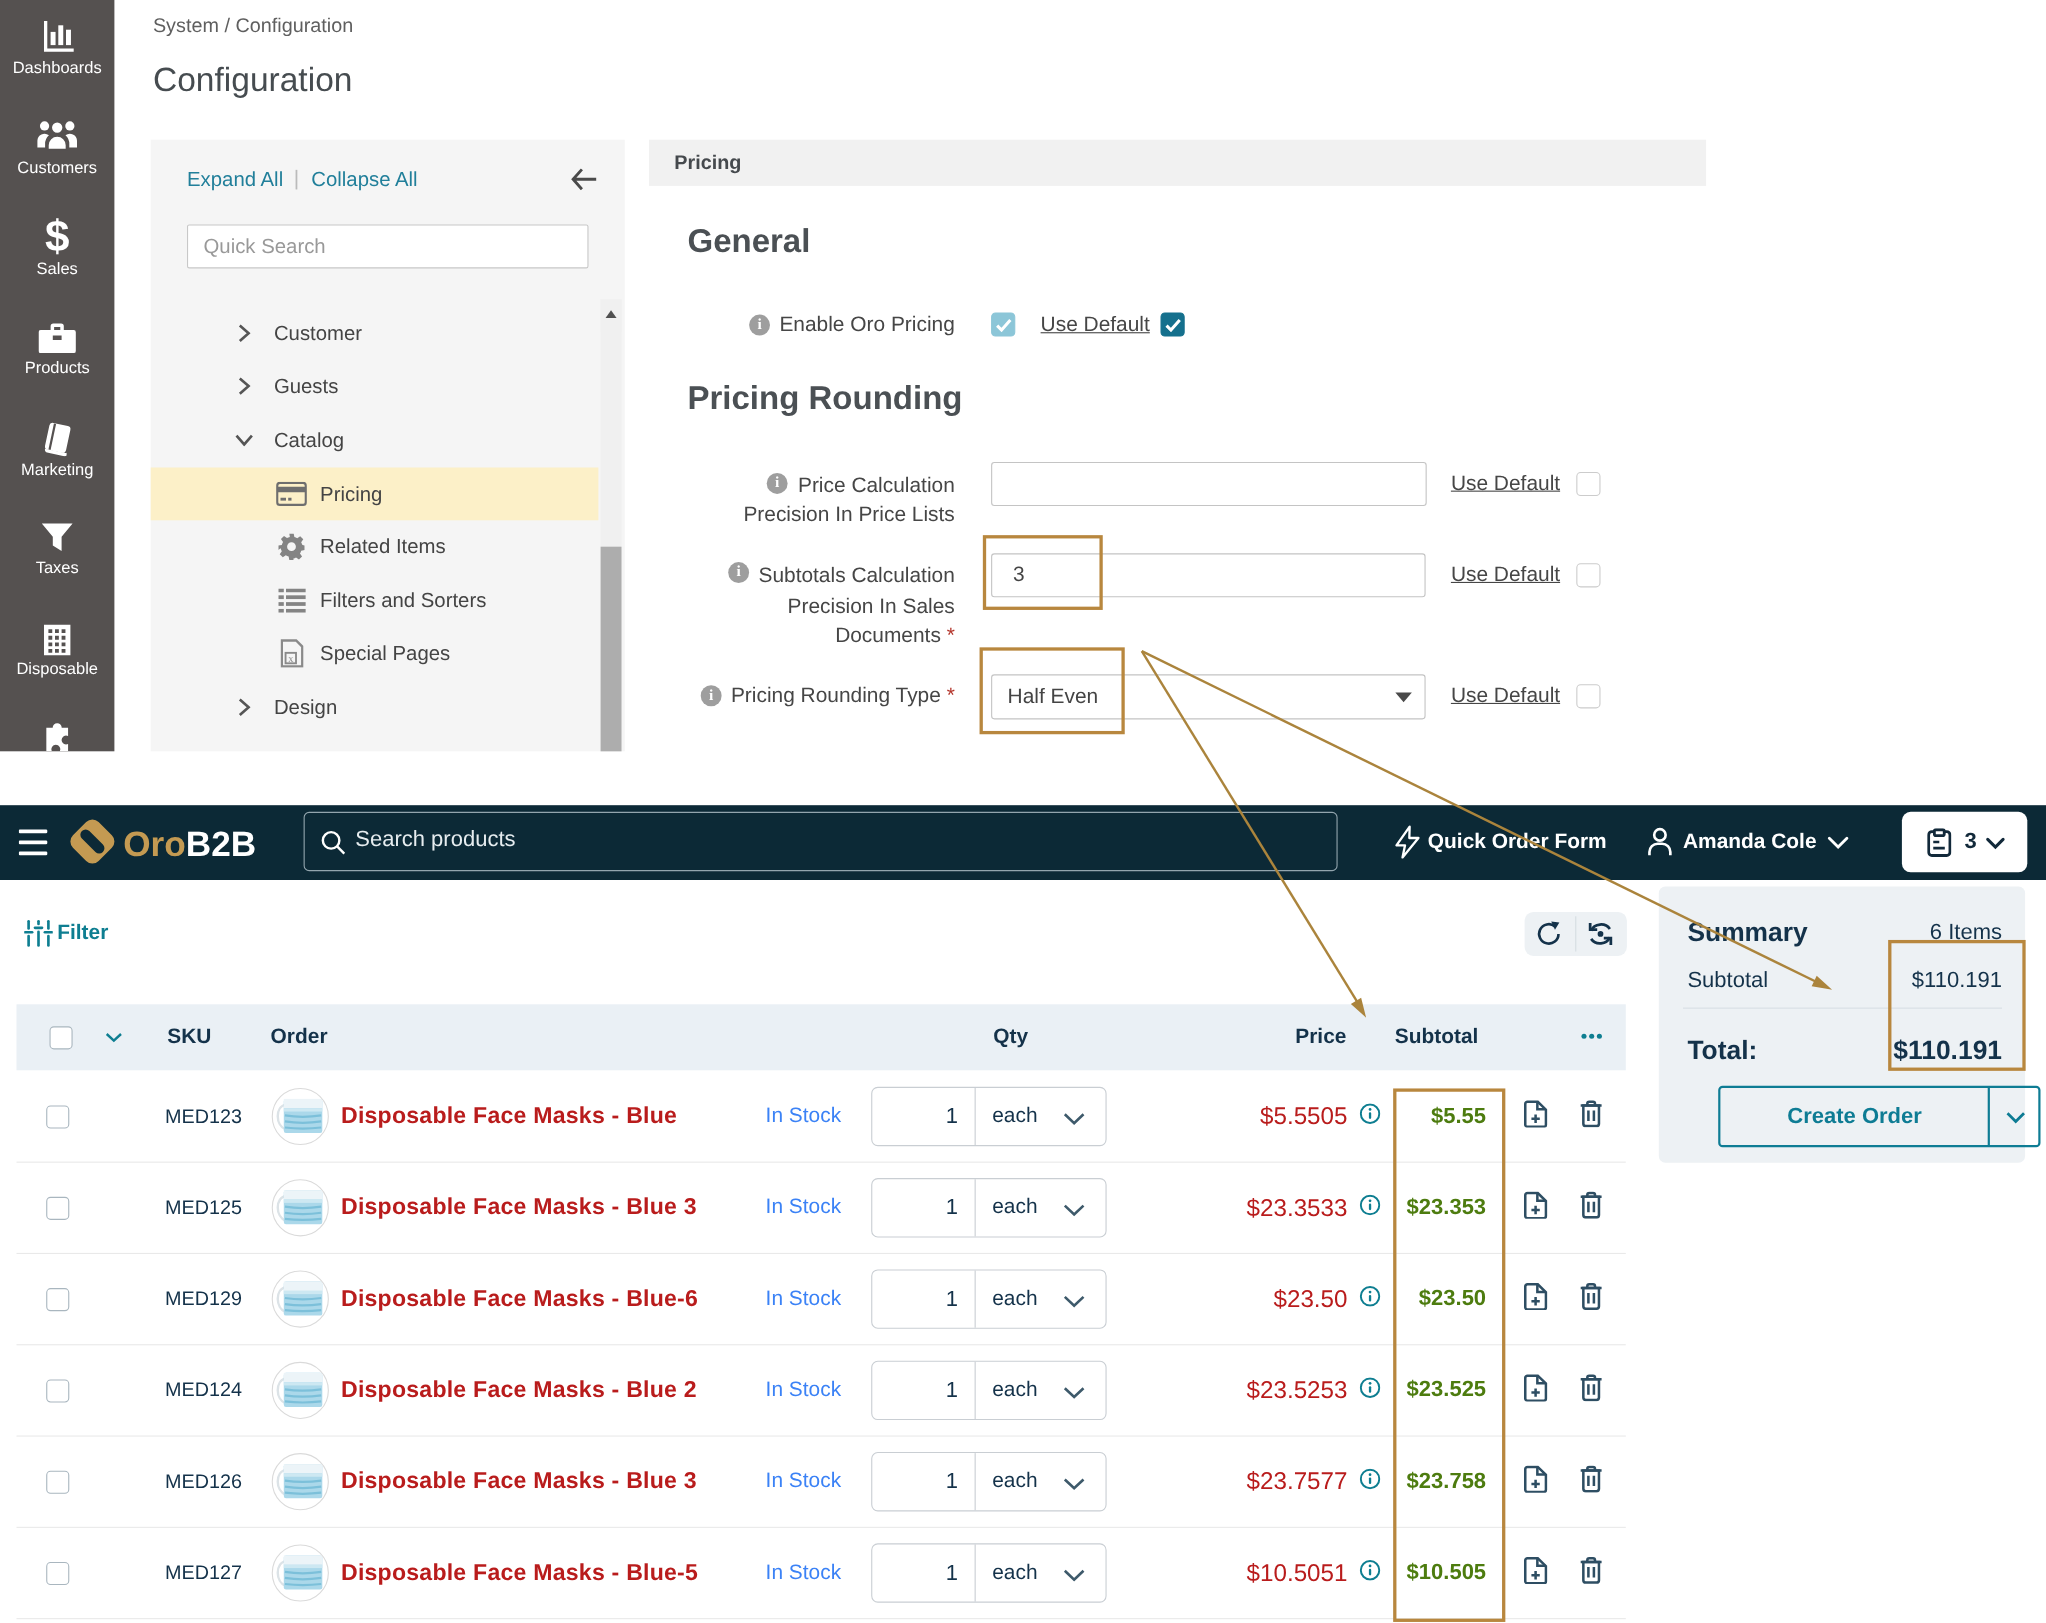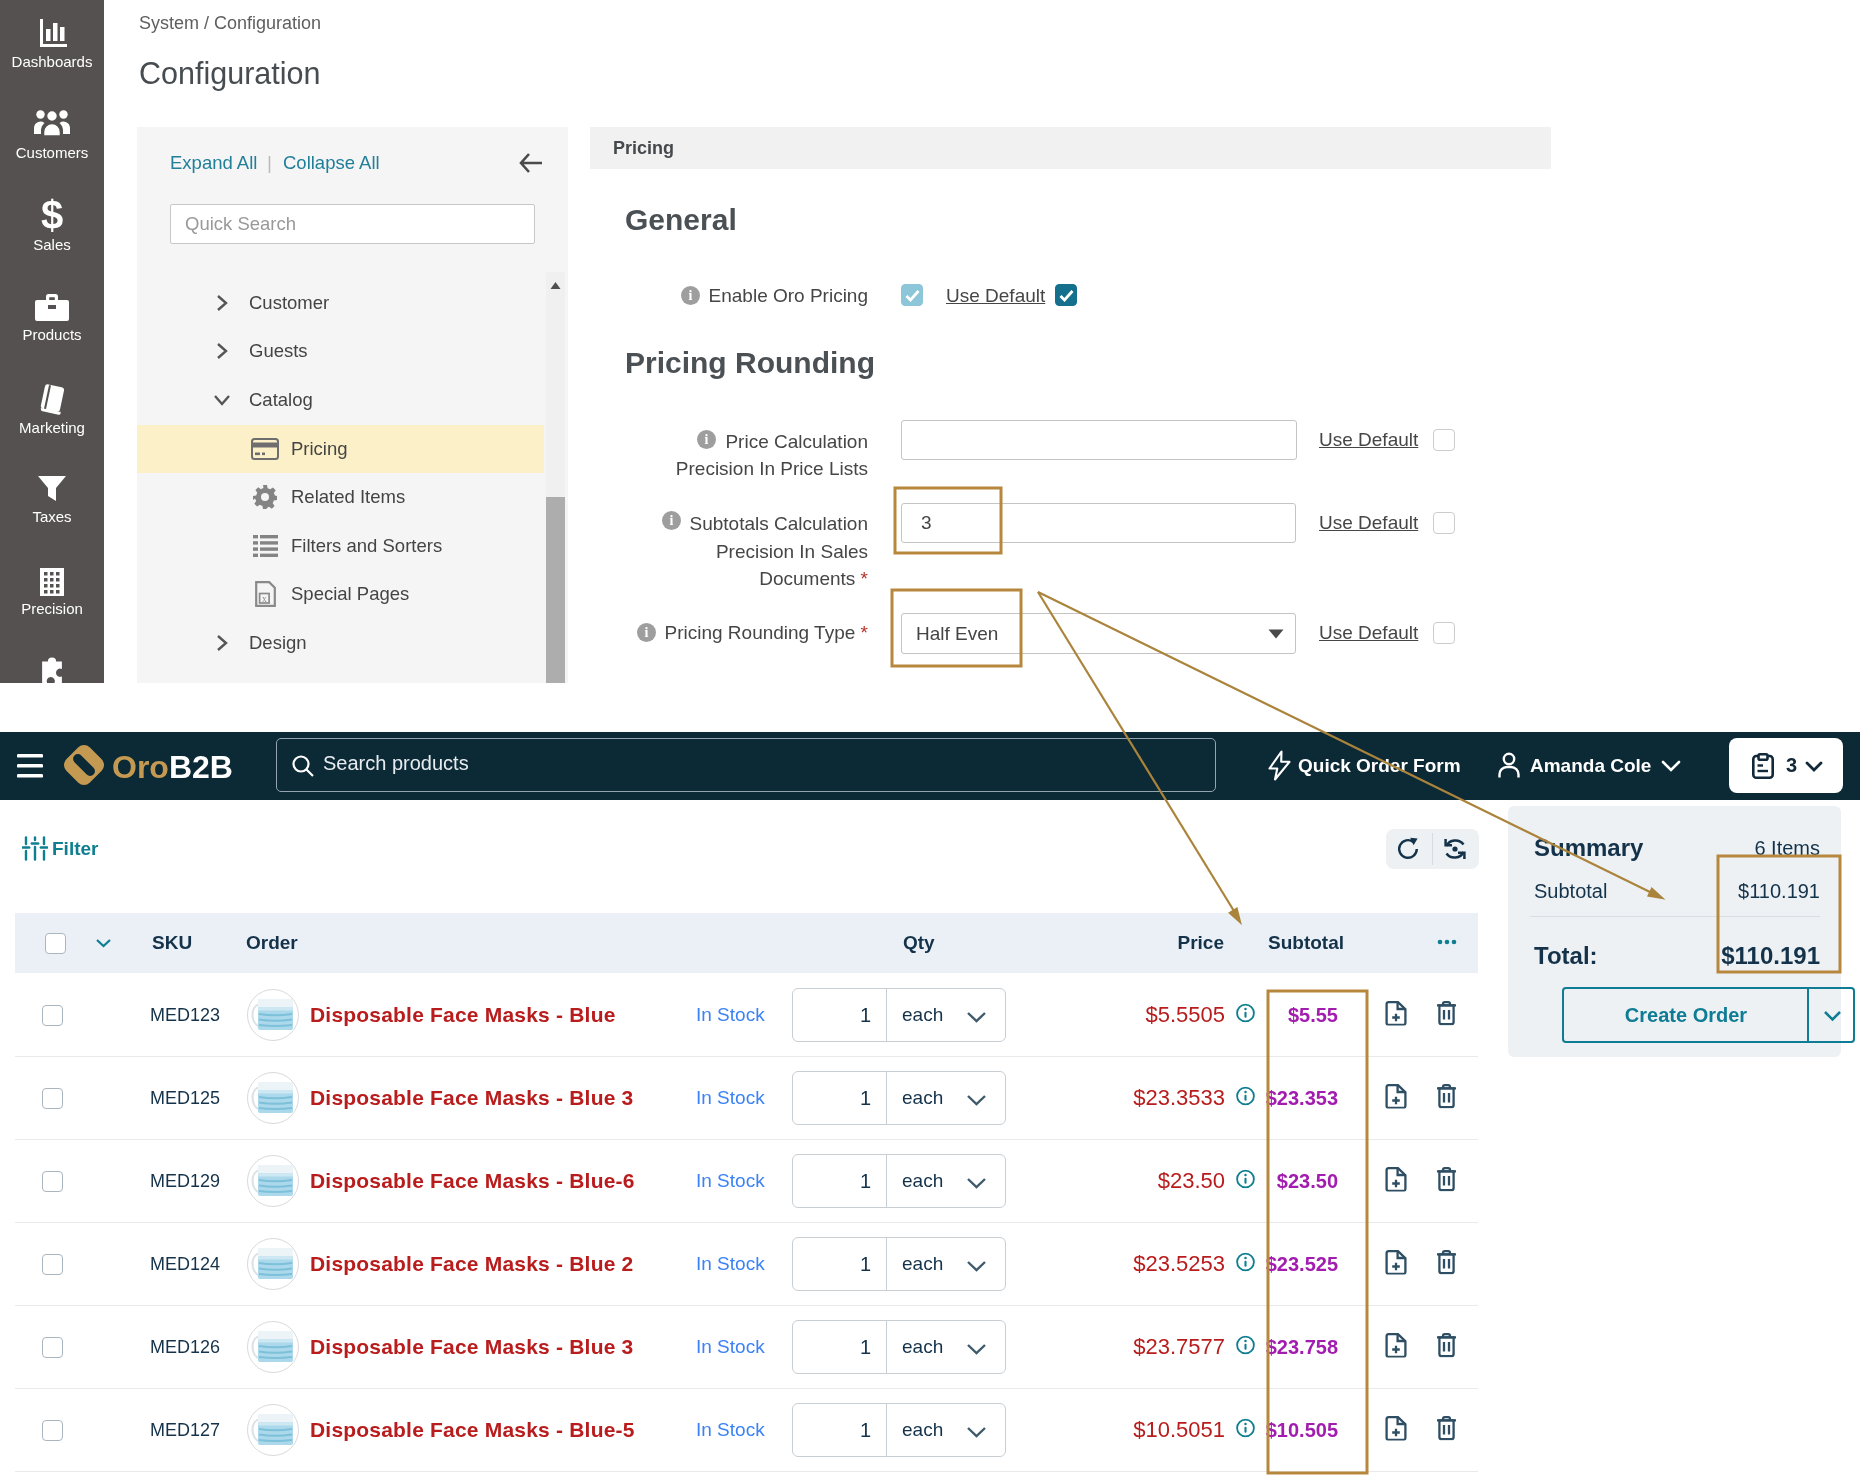"Precision" div.sblabel { text: Precision -> Disposable }
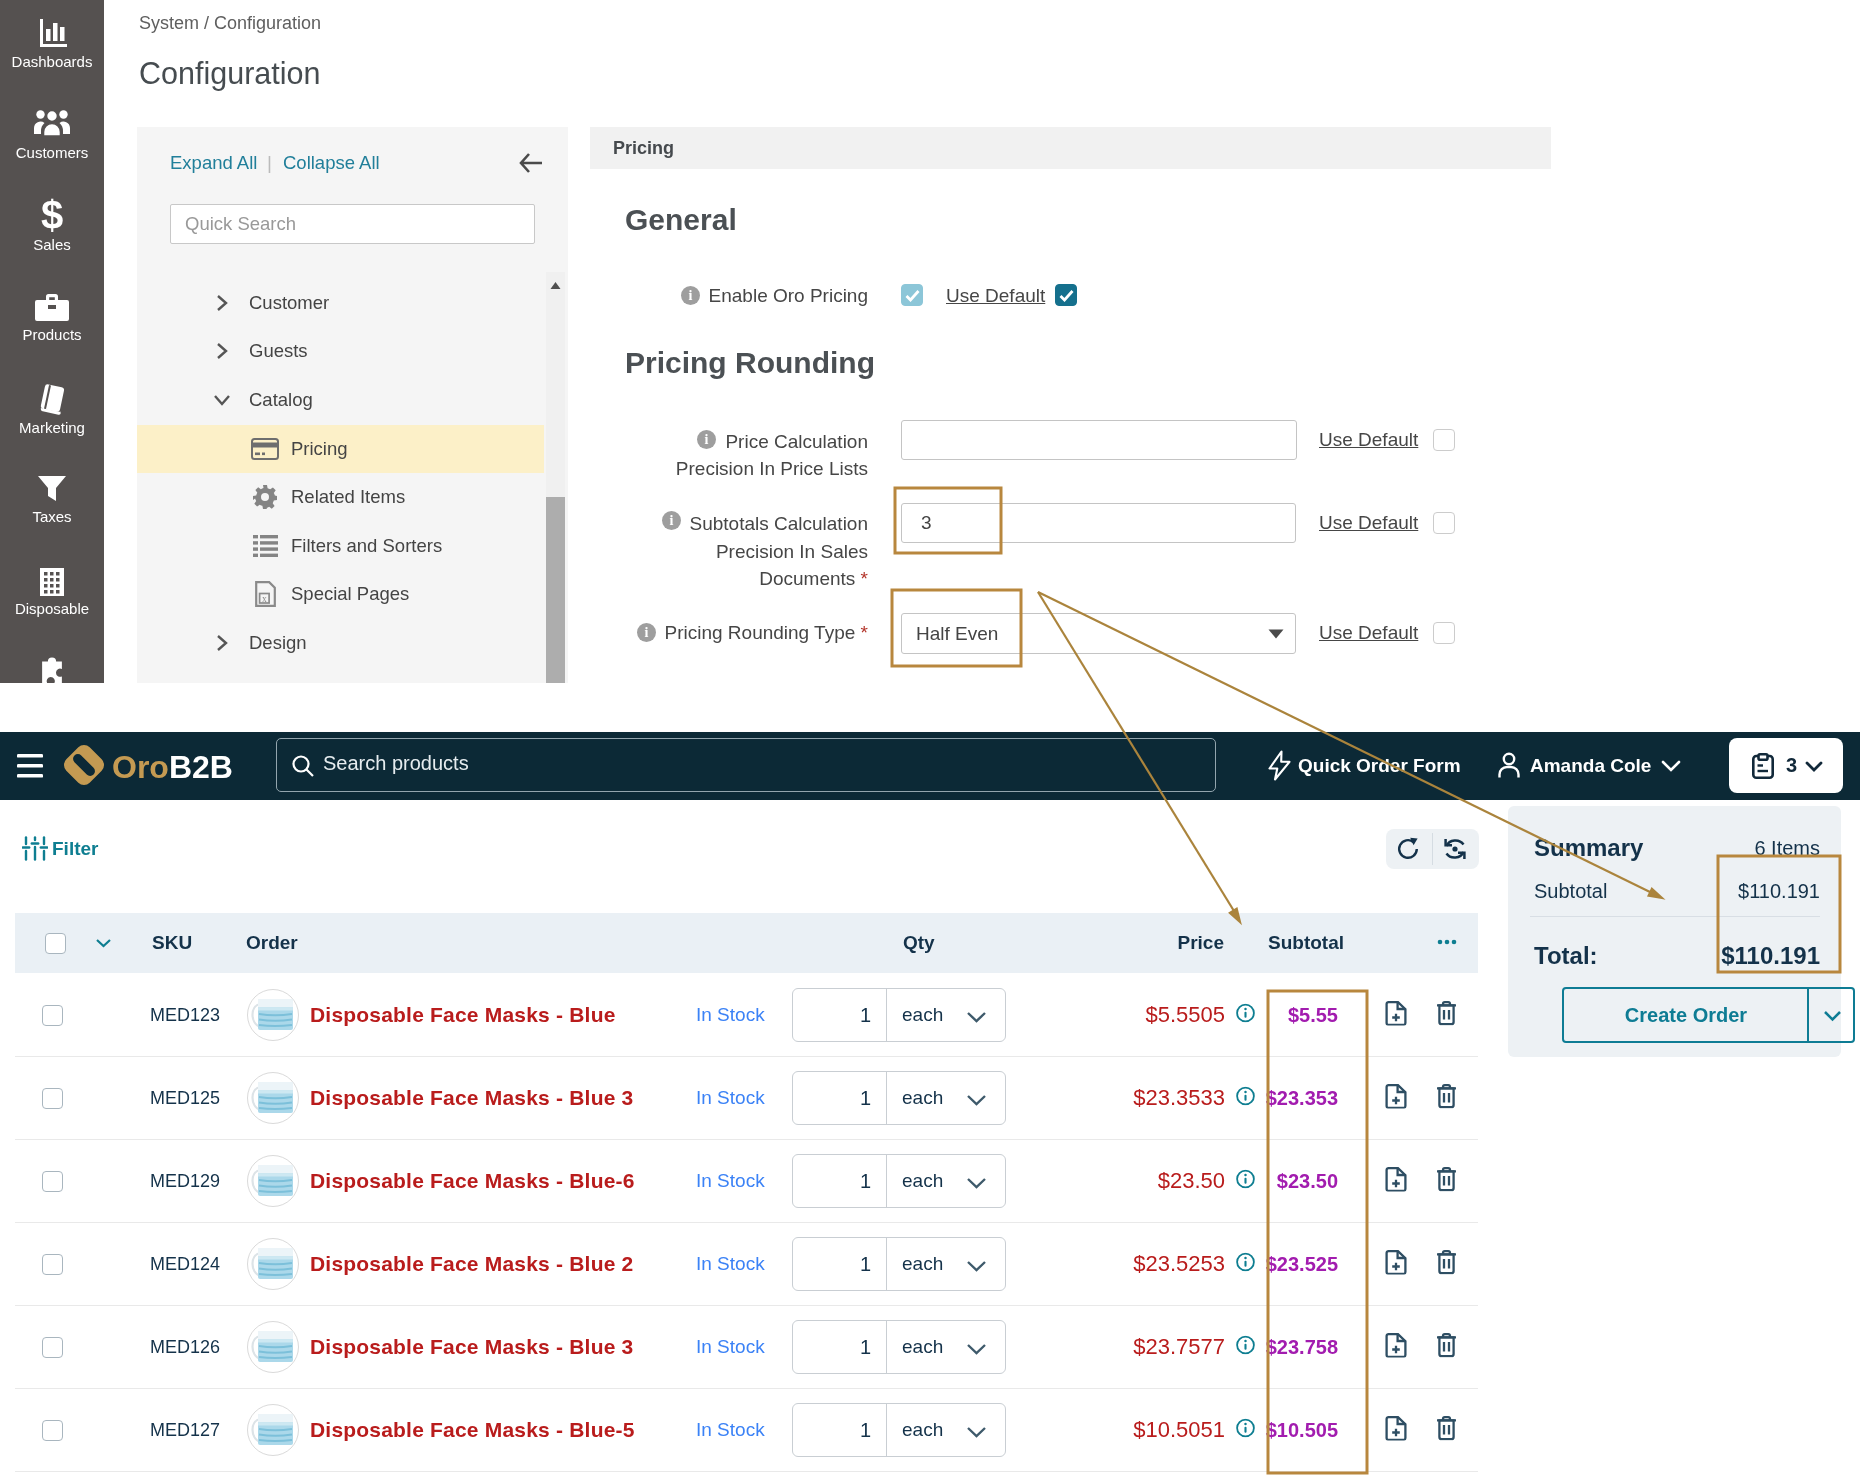"$5.55" .prow .subt { color: #a21caf -> #4d7c0f; right: 140px -> 127px }
